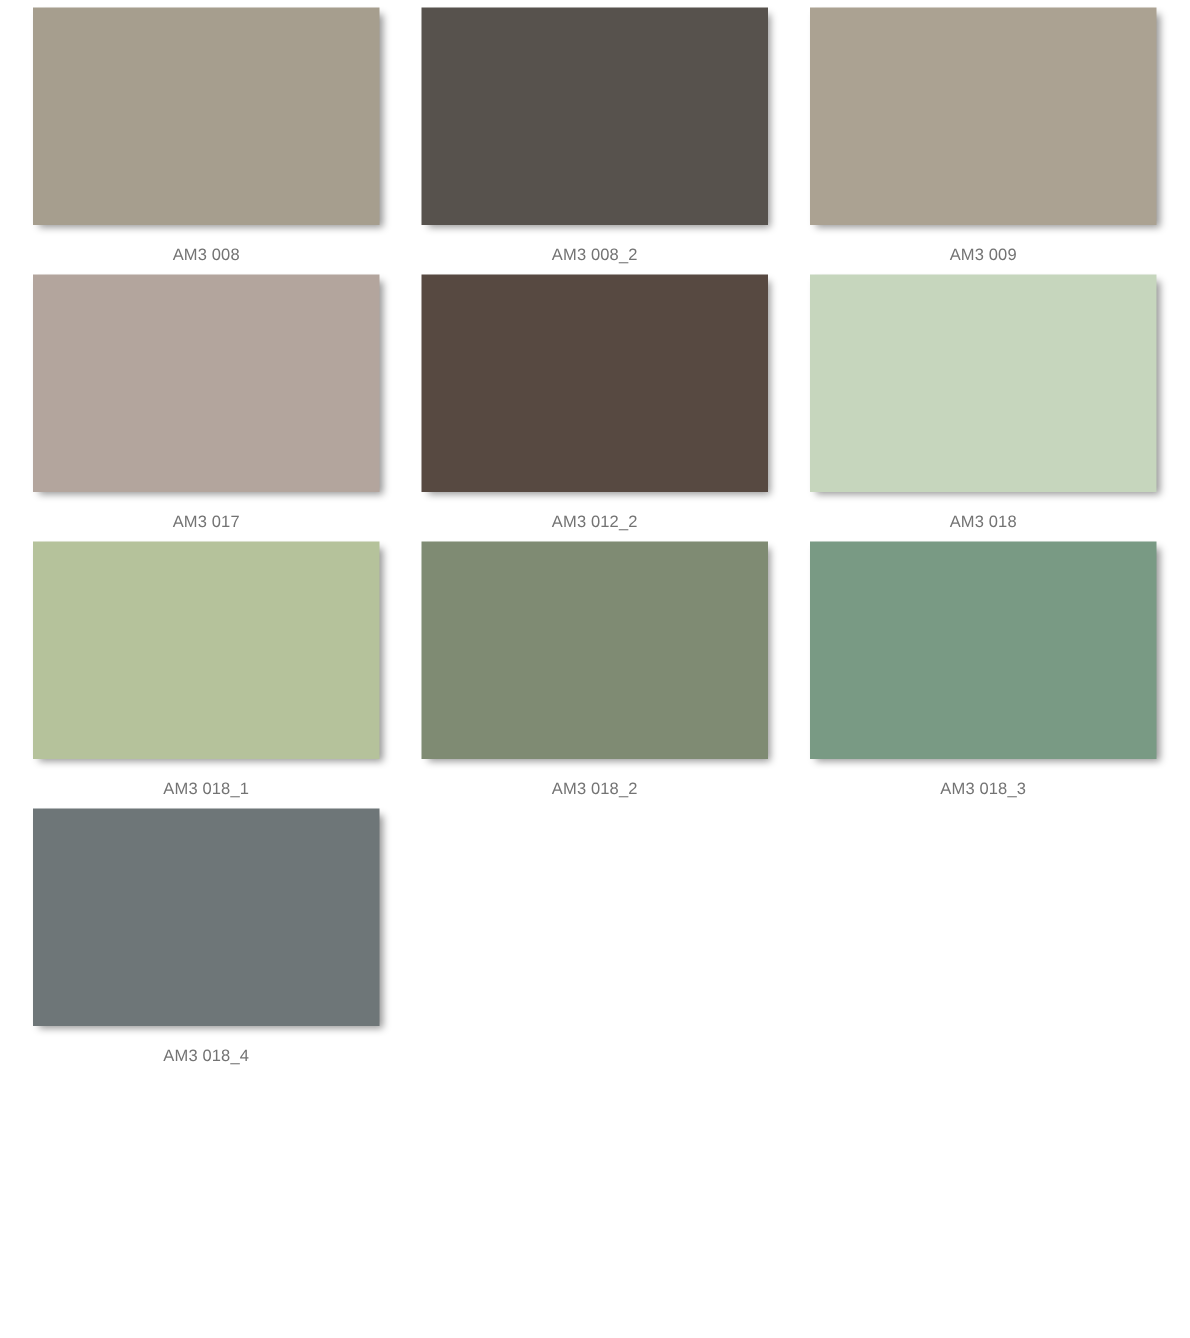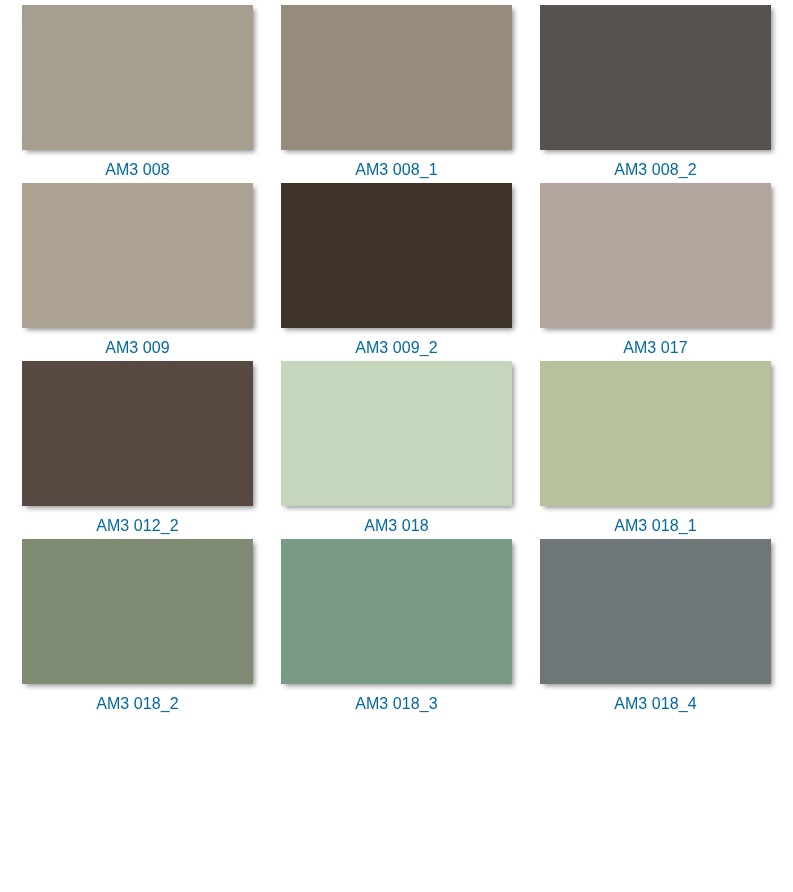"AM3 008" .swatch-label { color: #0369a1 -> #737373; font-size: 16px -> 11px }
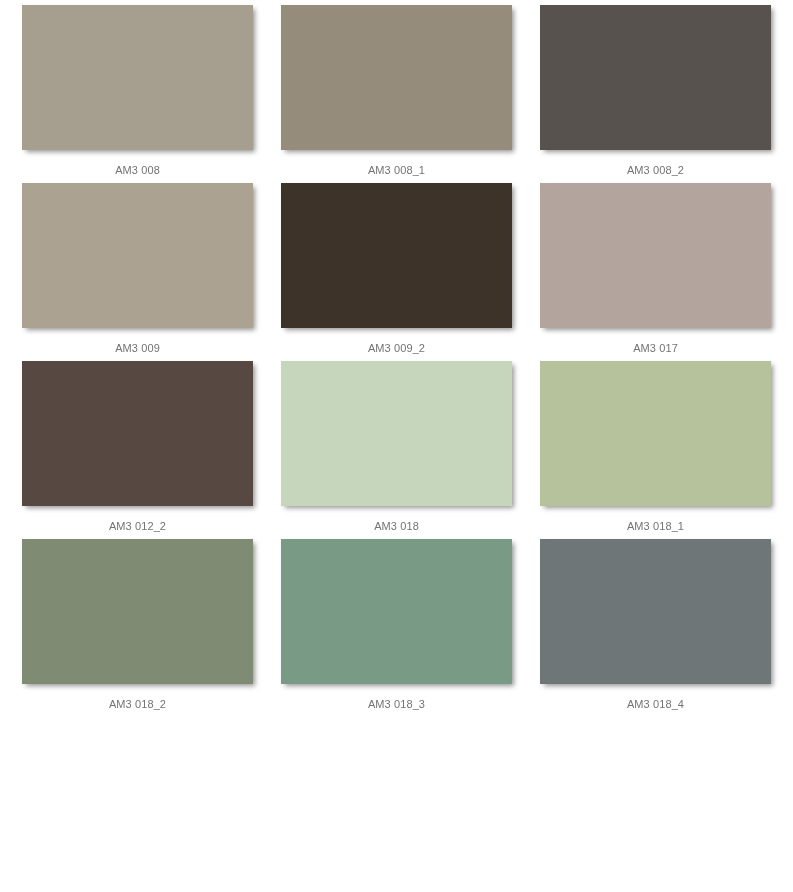"AM3 008_1" div.swatch-cell { html: <div> <div></div> <div>AM3 008_1</div> </div> -> none }
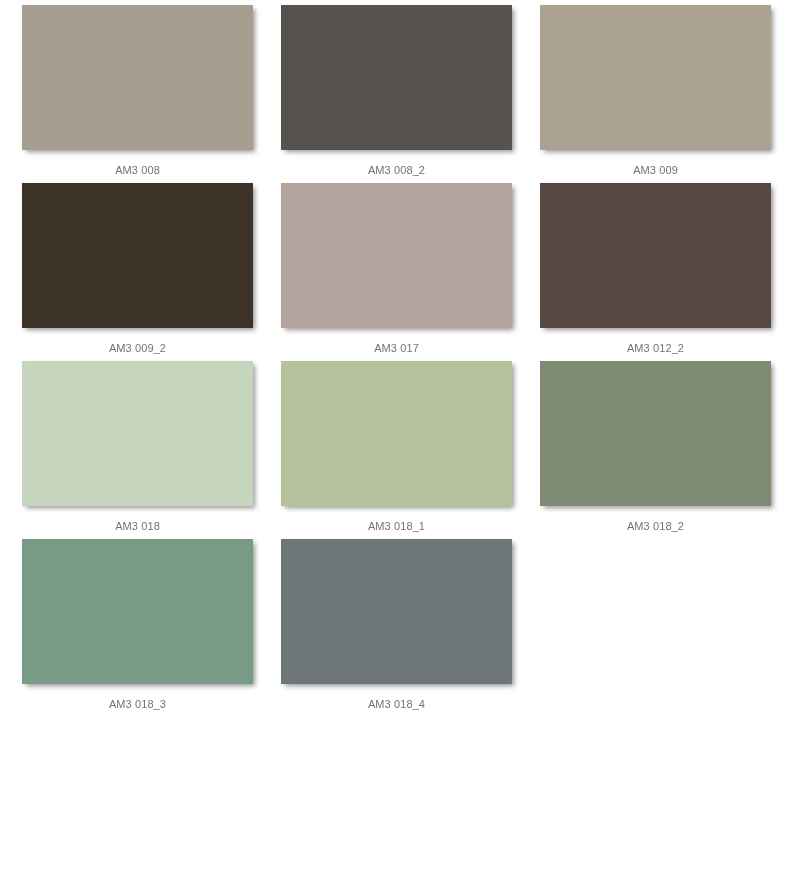"AM3 009_2" div.swatch-cell { html: <div> <div></div> <div>AM3 009_2</div> </div> -> none }
